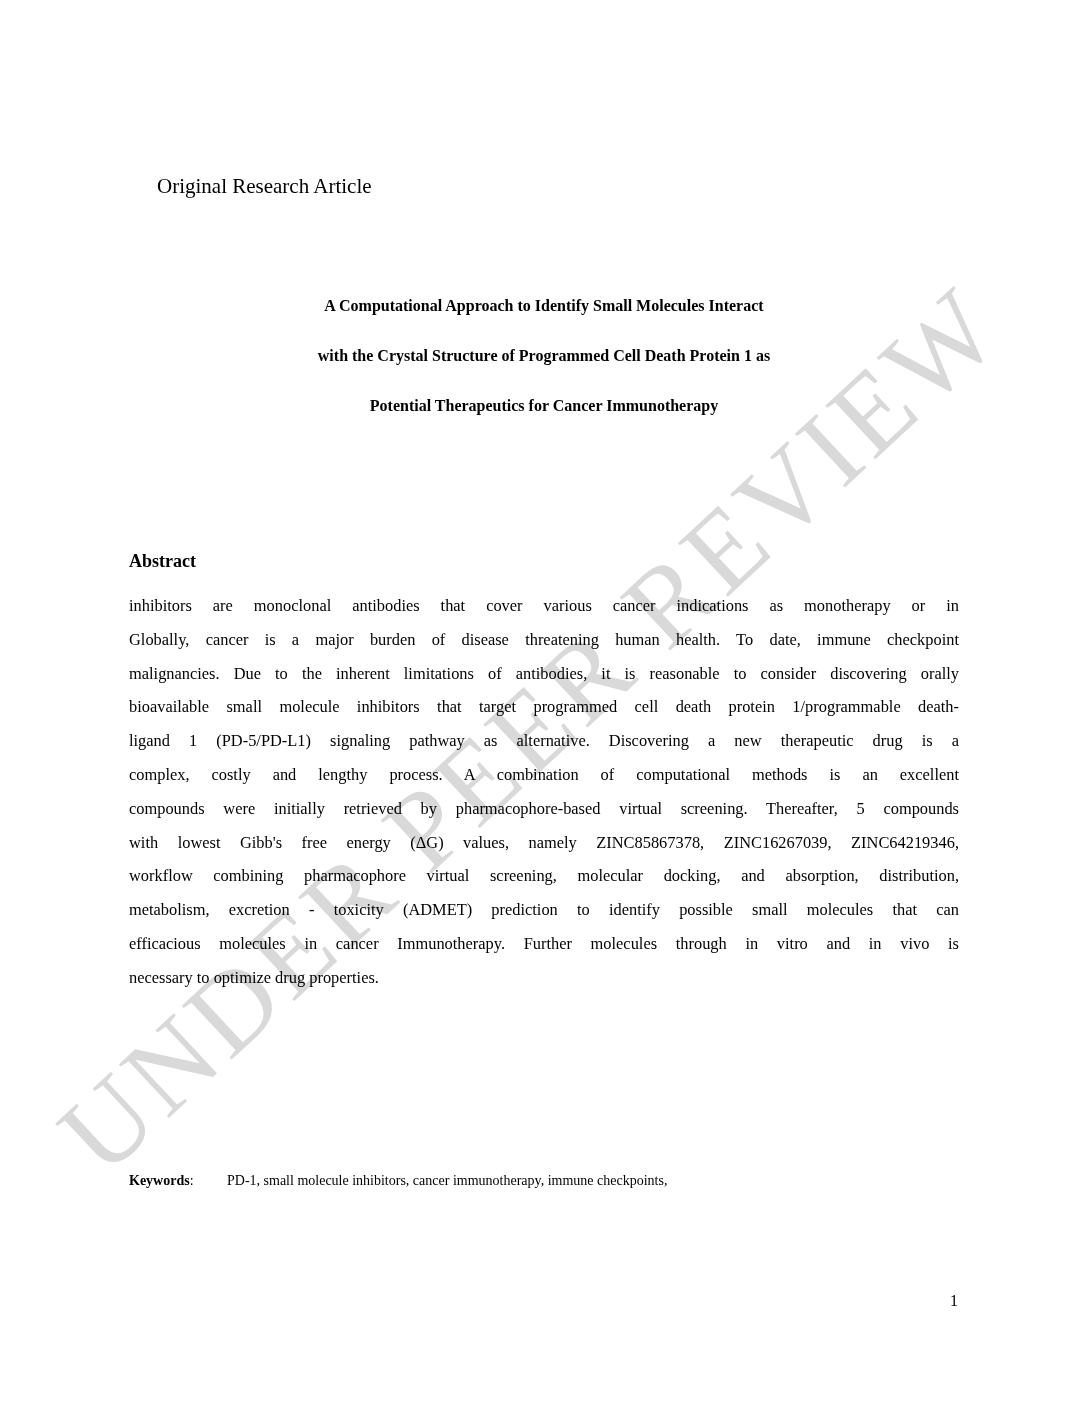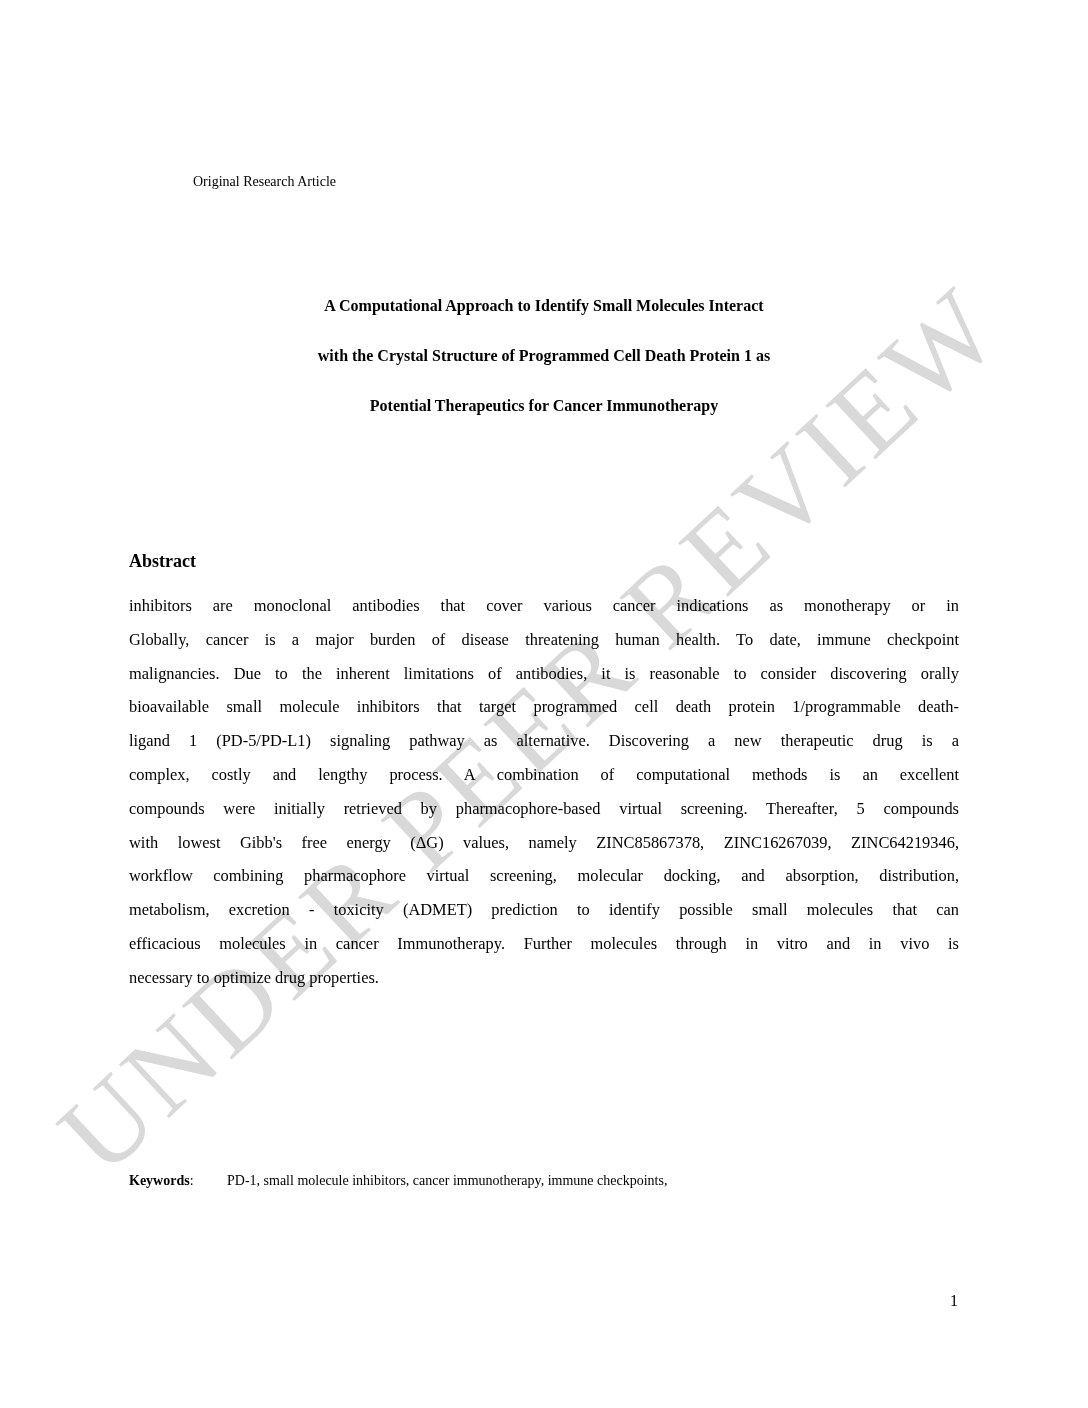"Original Research Article" .article-type { font-size: 14px -> 21px; margin-left: 36px -> none }
